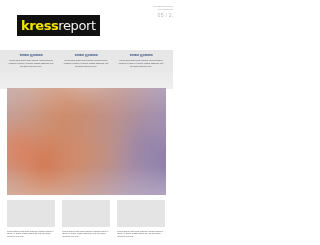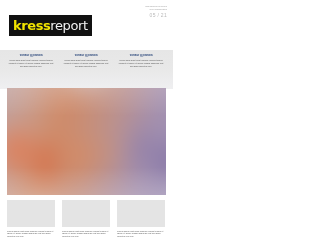"kressreport" .masthead { left: 0 -> 8px }
